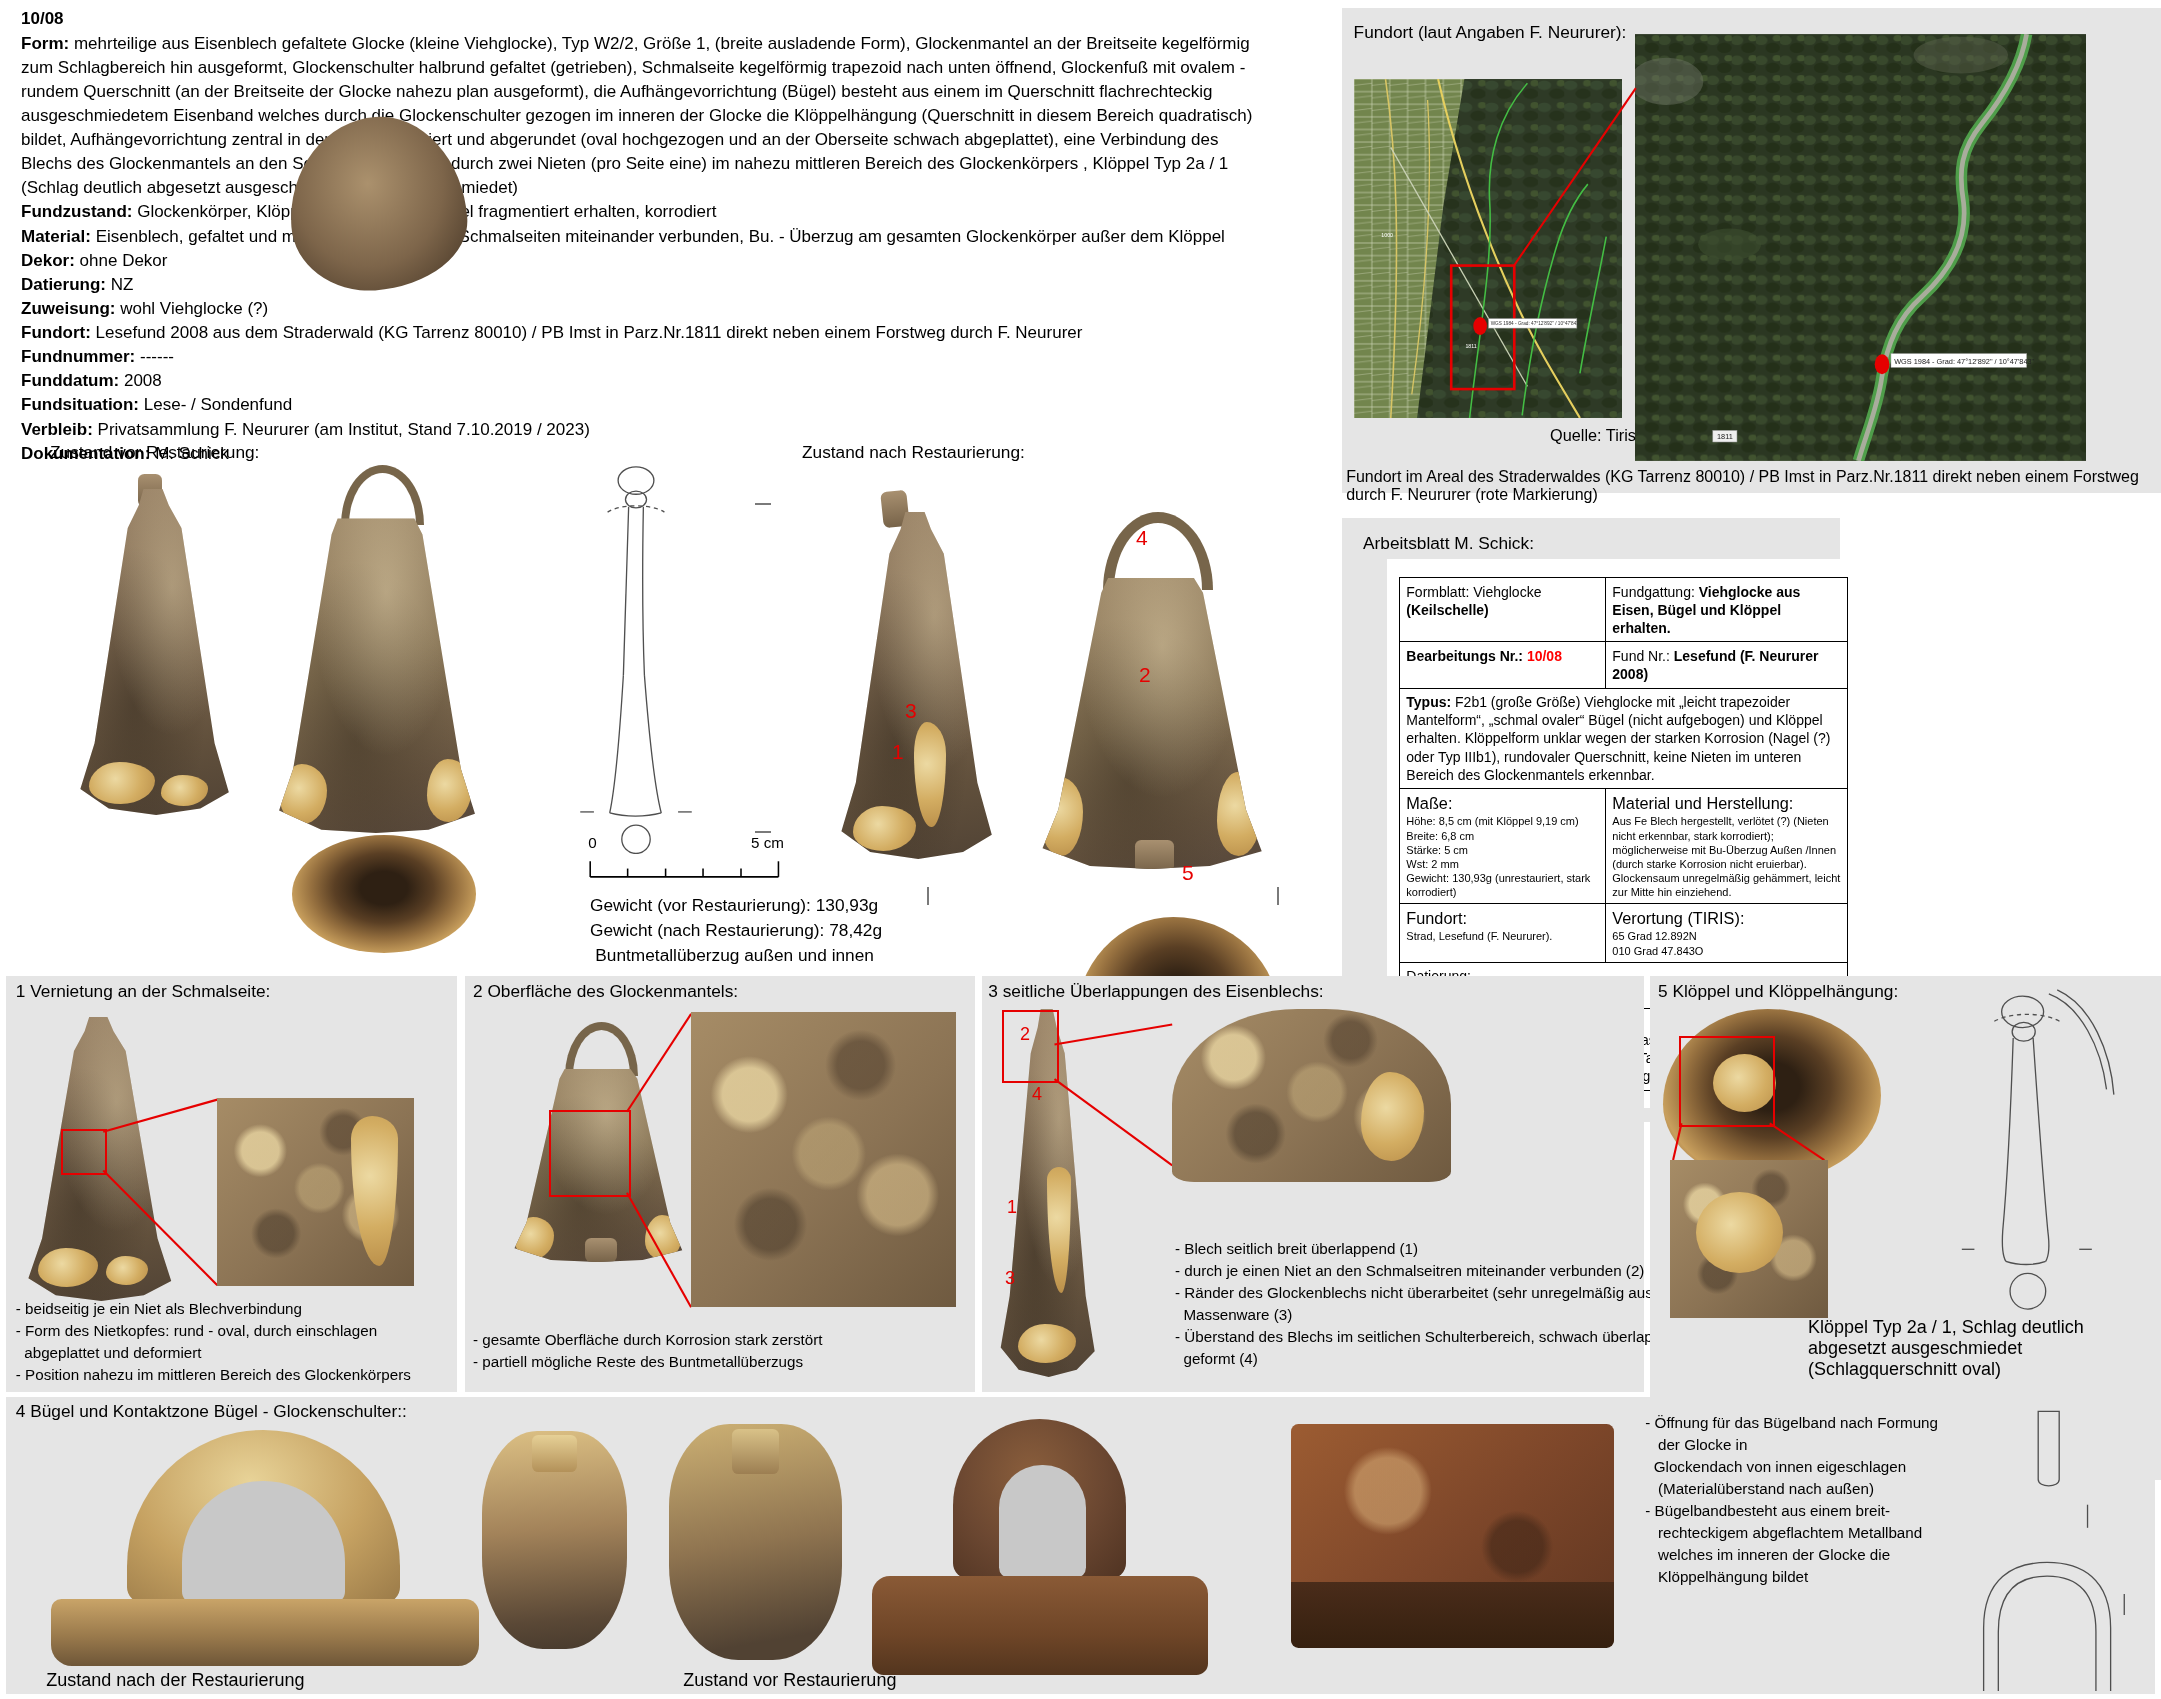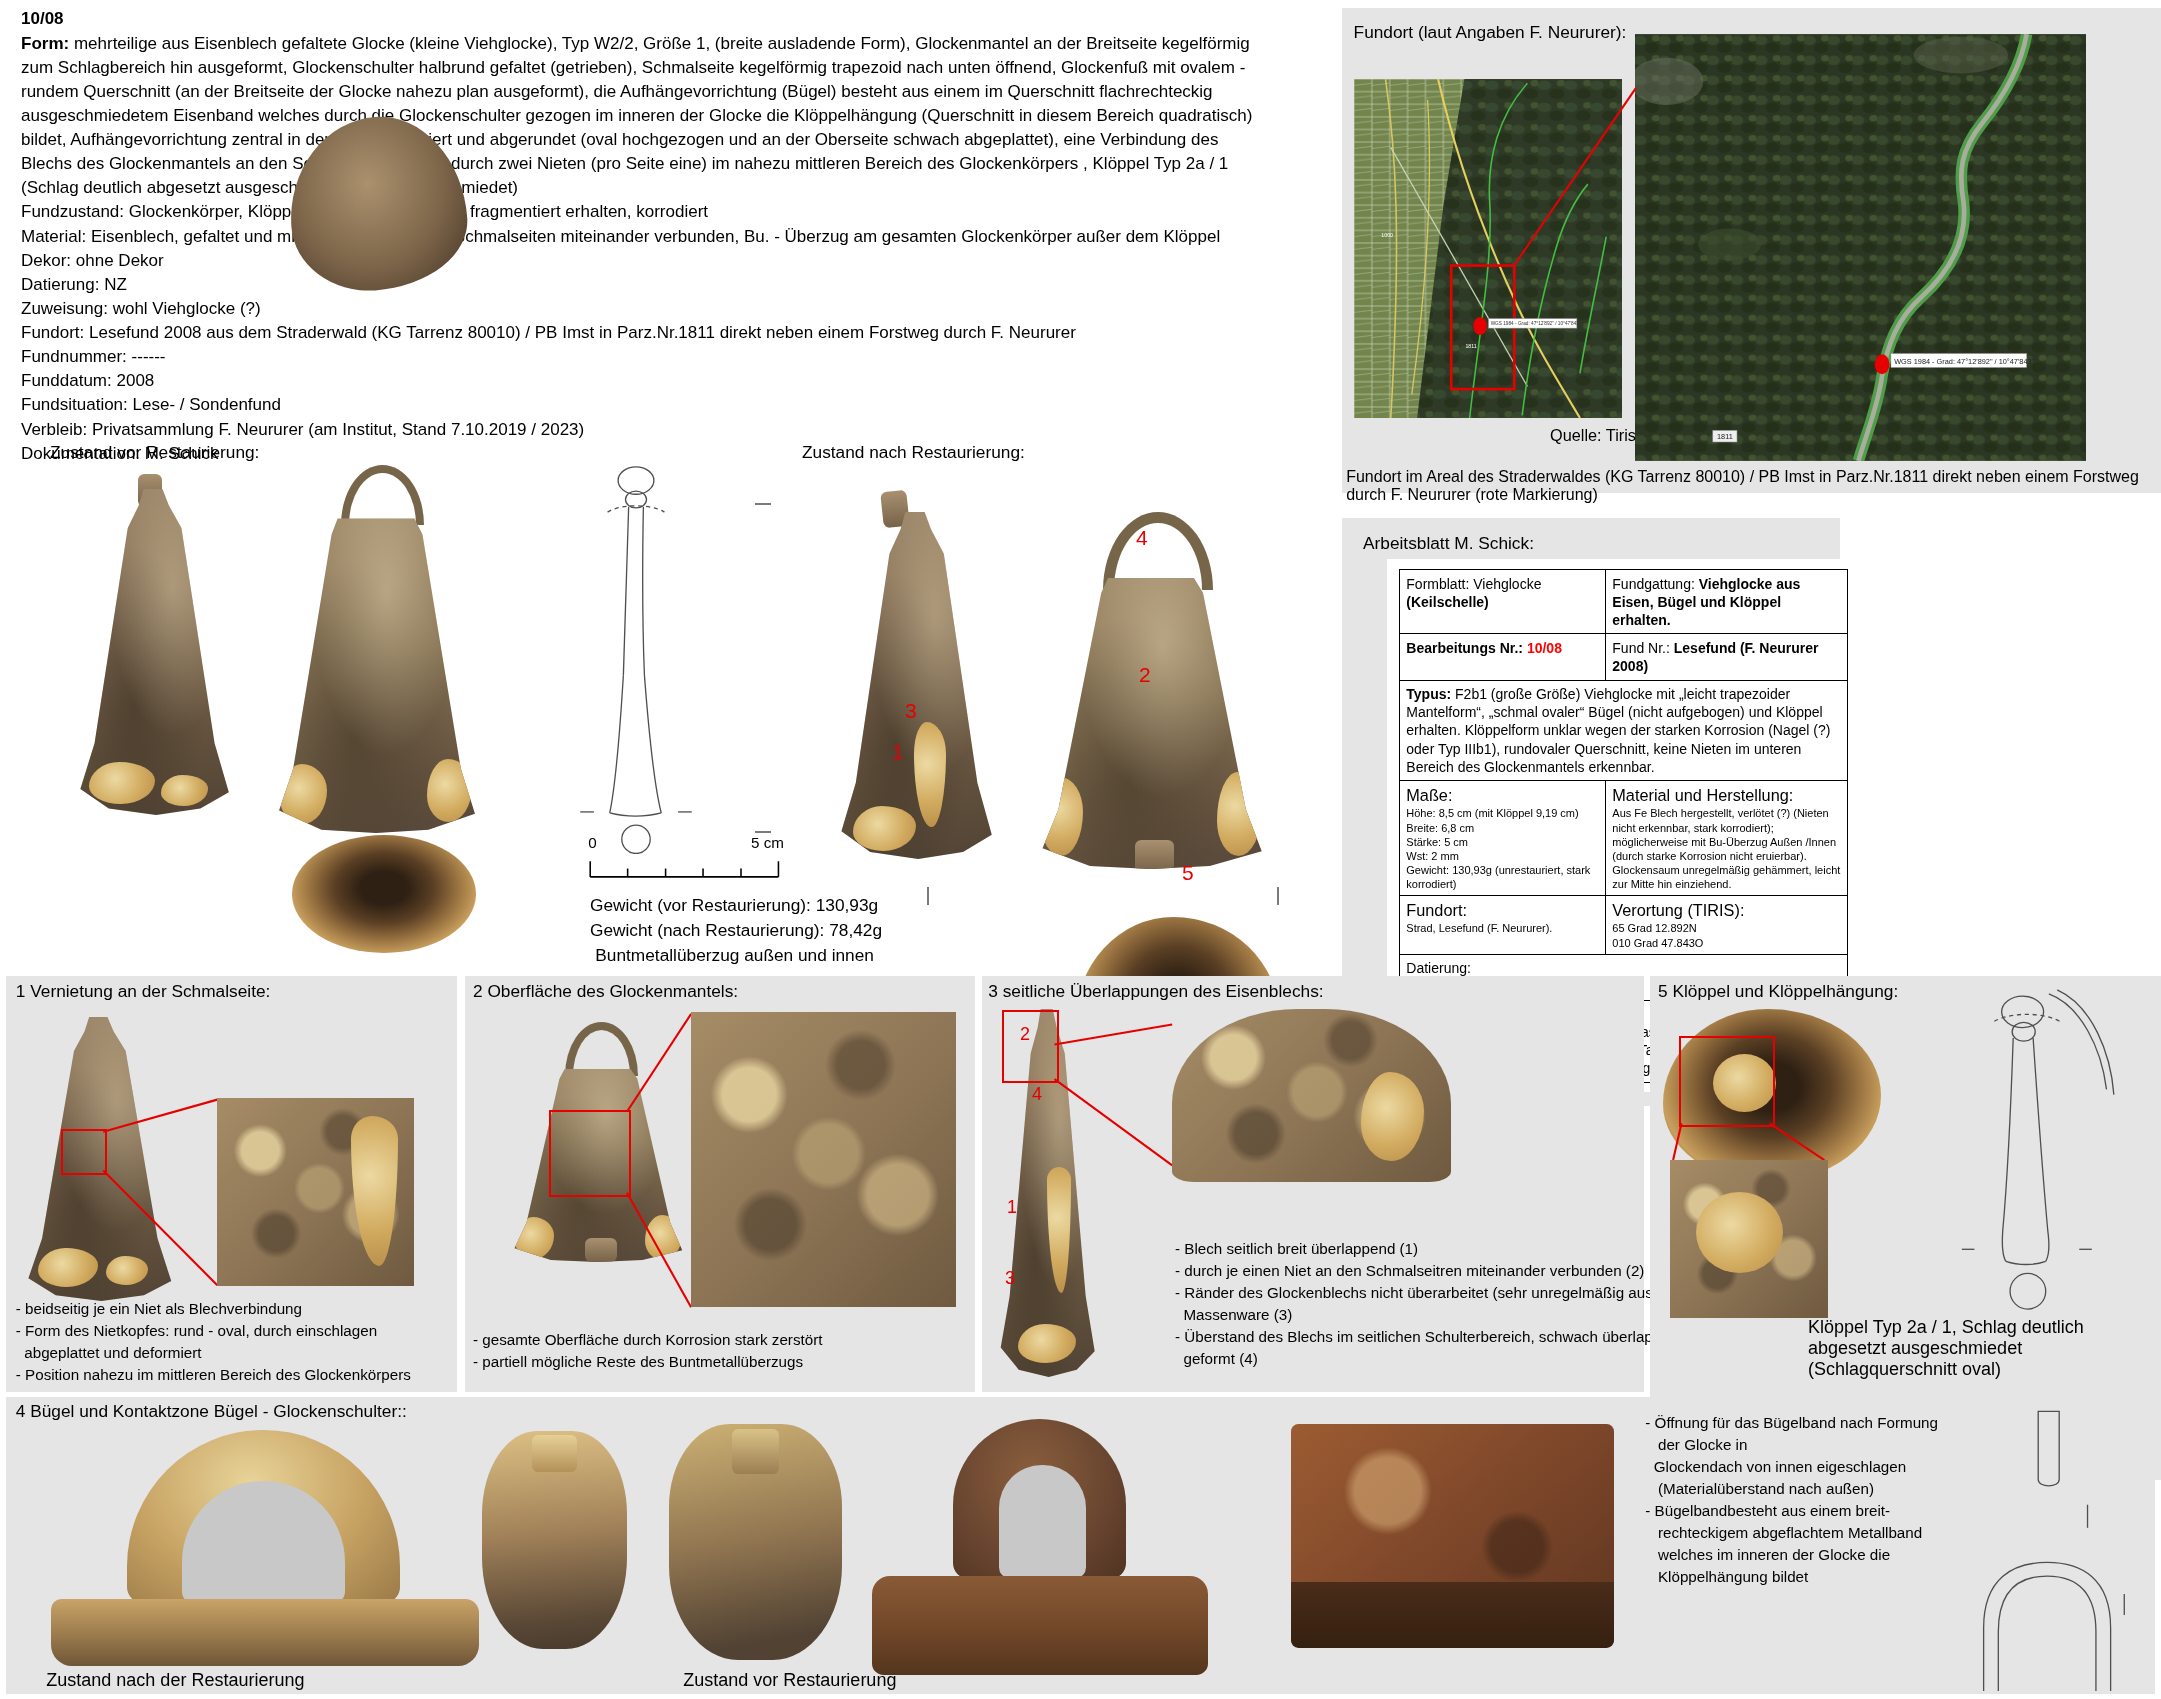"Fundzustand:" .fline b { font-weight: normal -> bold }
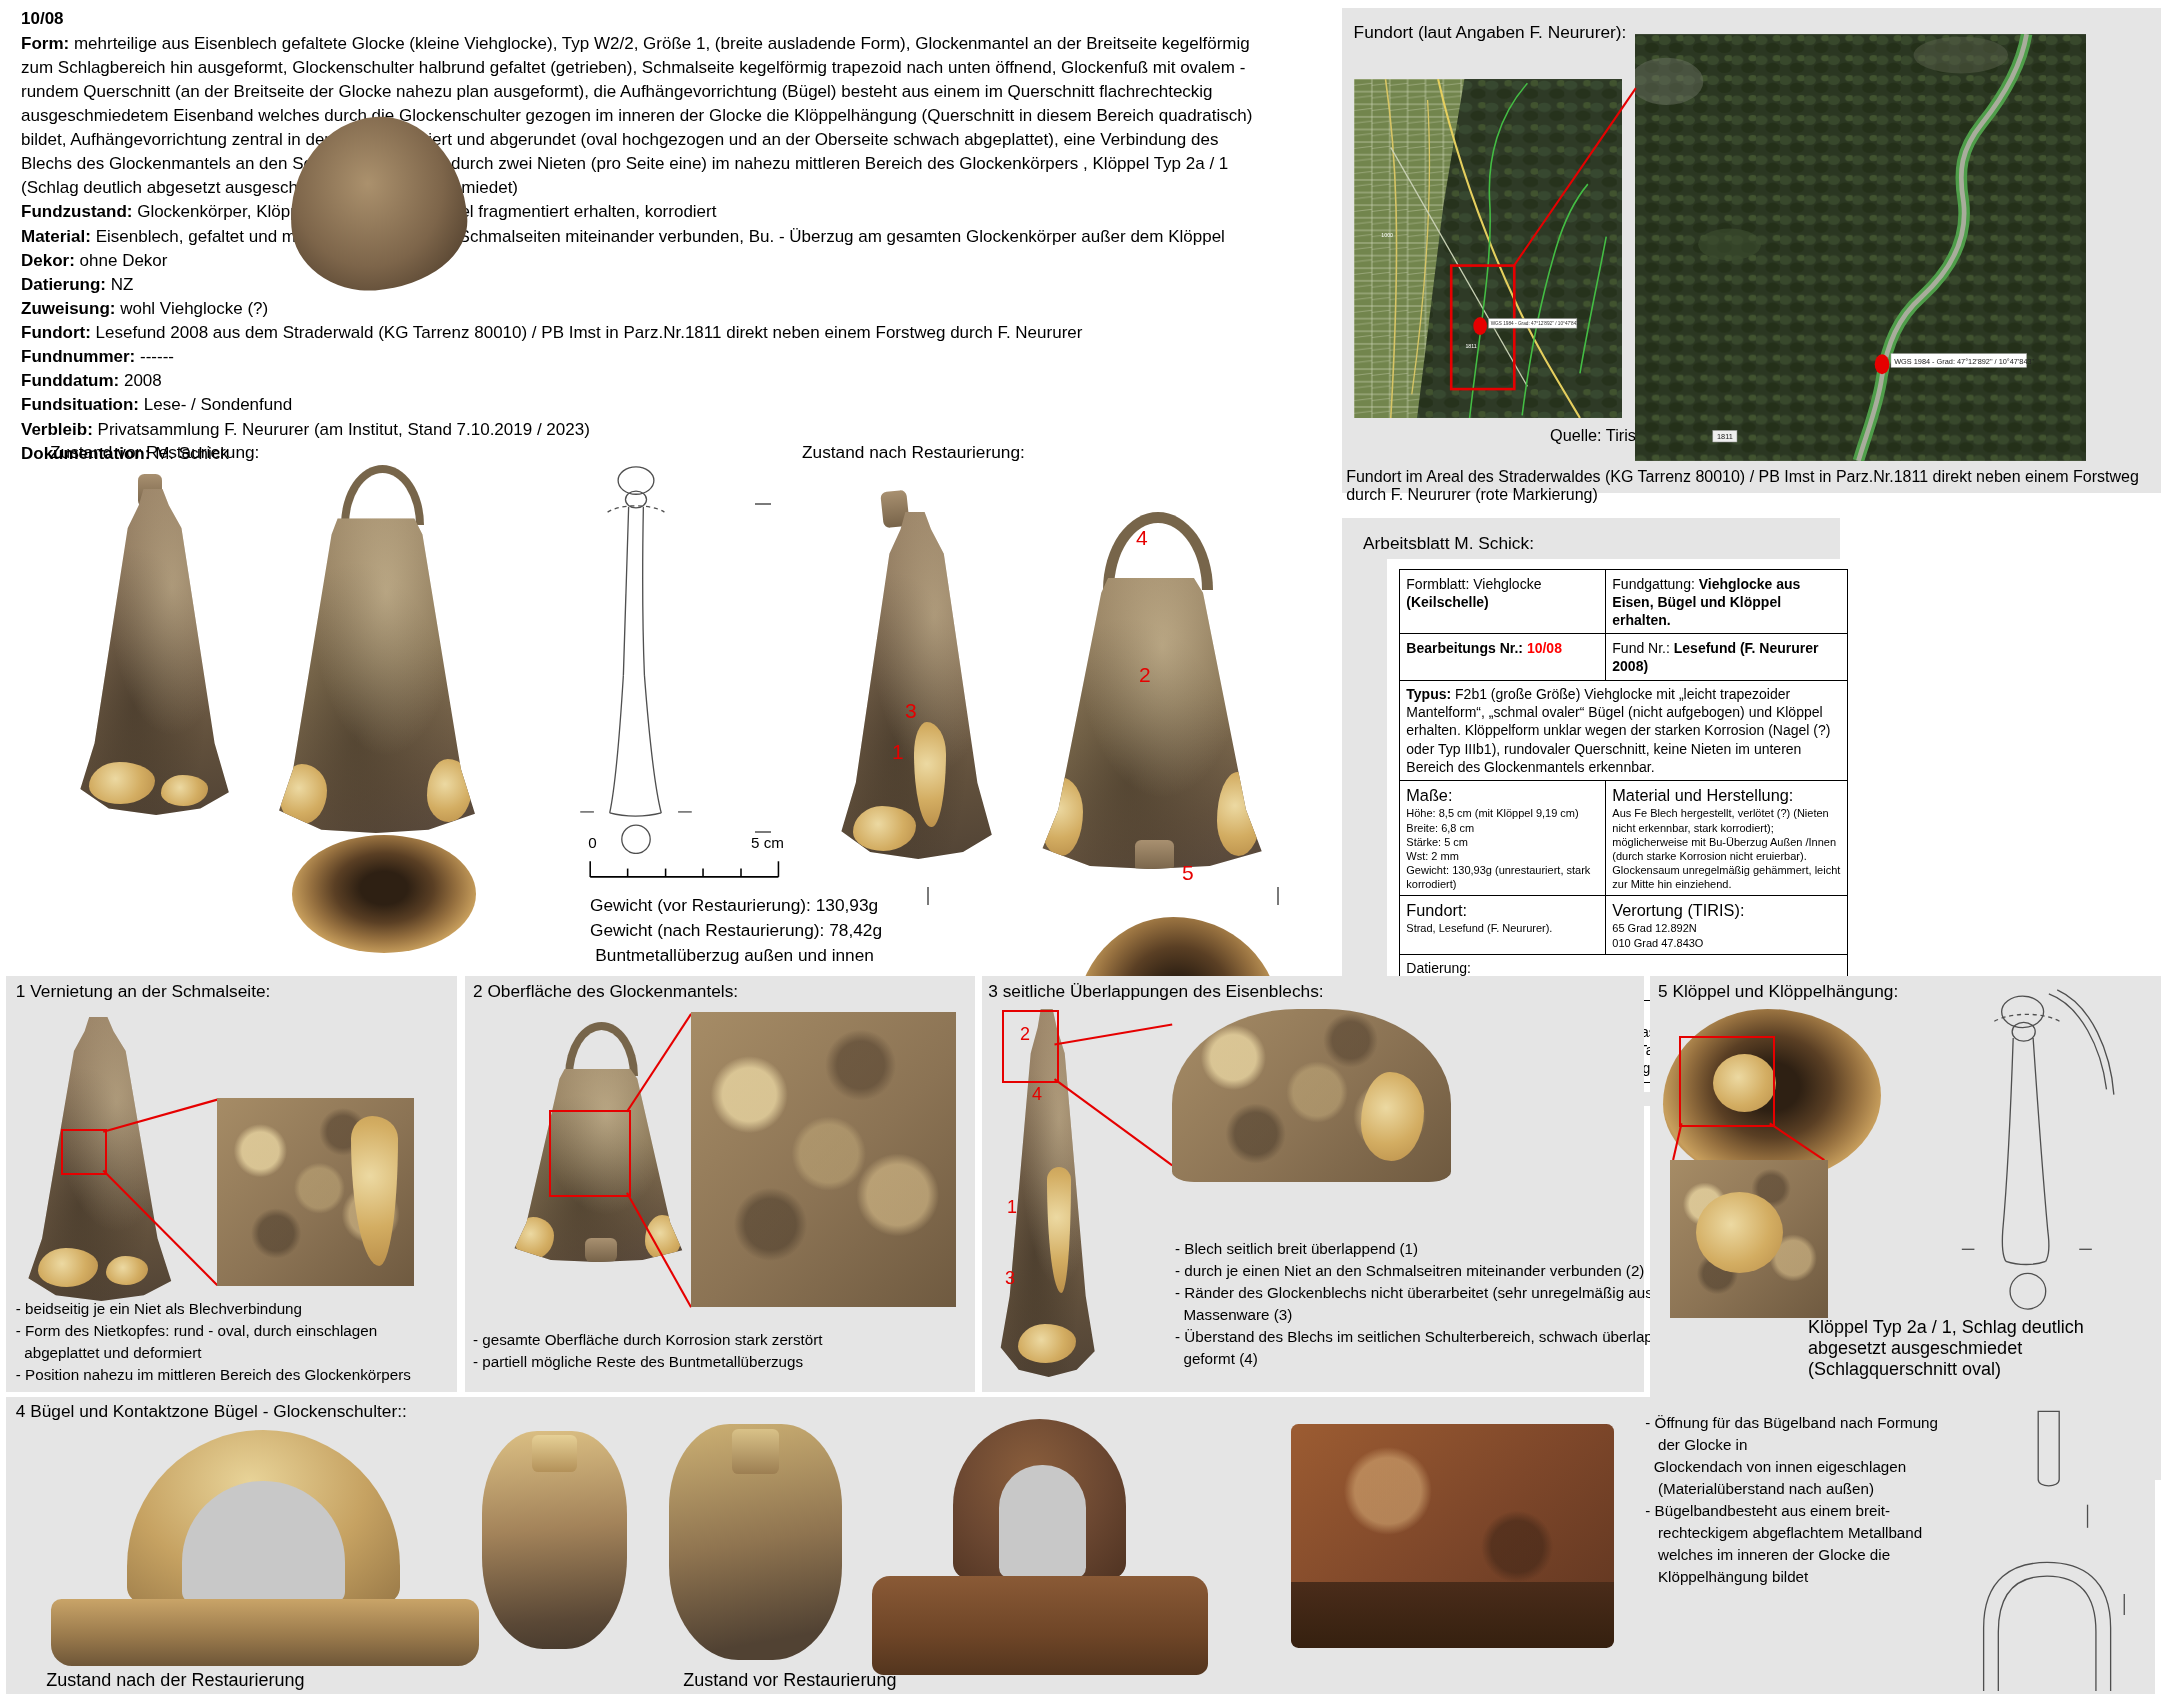"Formblatt: Viehglocke" table.ws { margin: 0 auto -> 8px auto }
